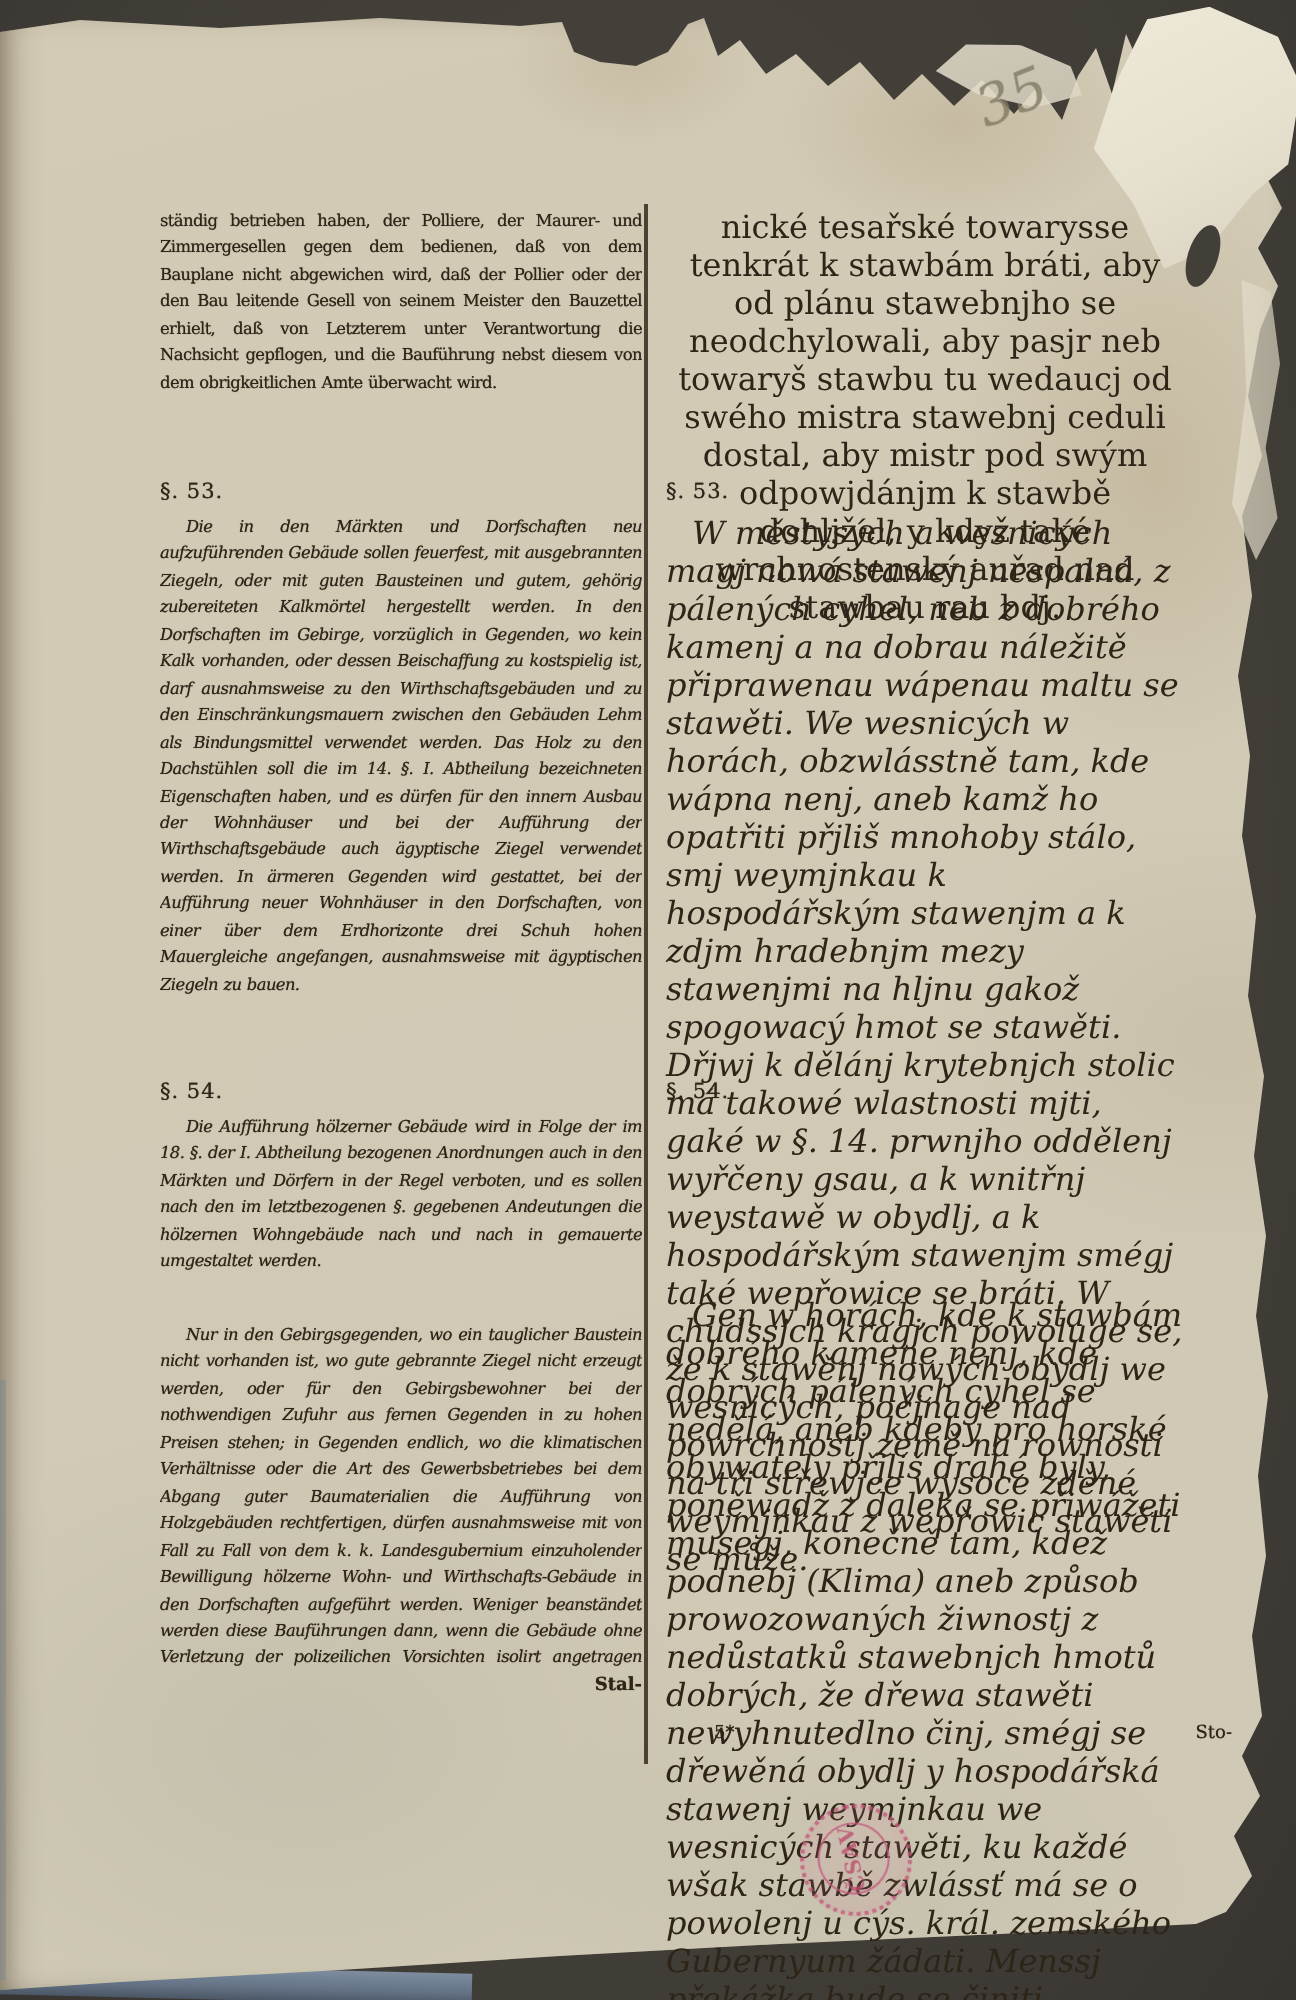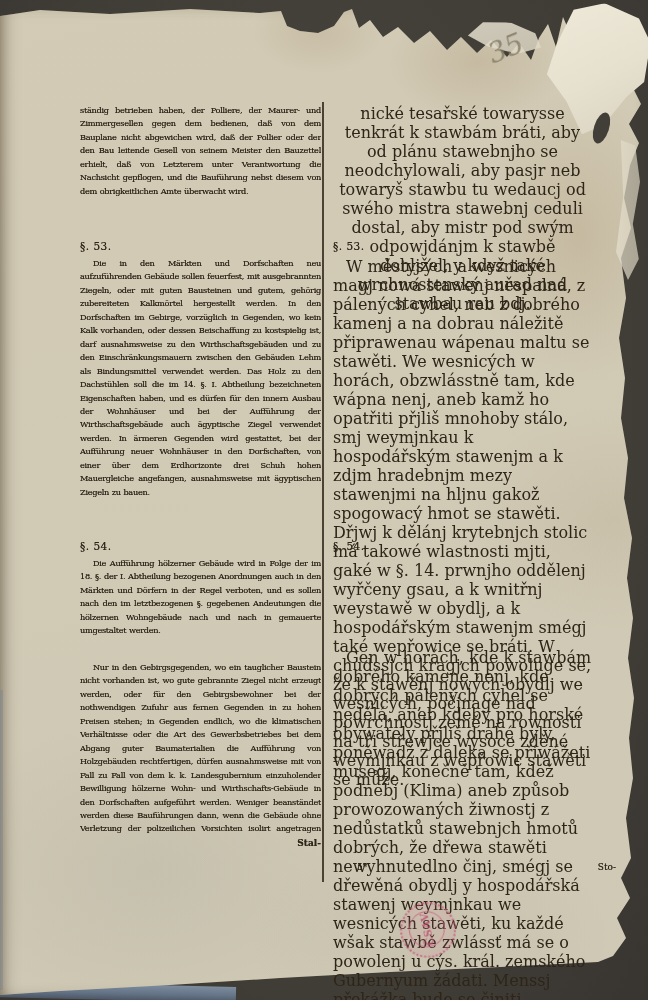"Die in den Märkten und" .indent { font-style: none -> italic }
